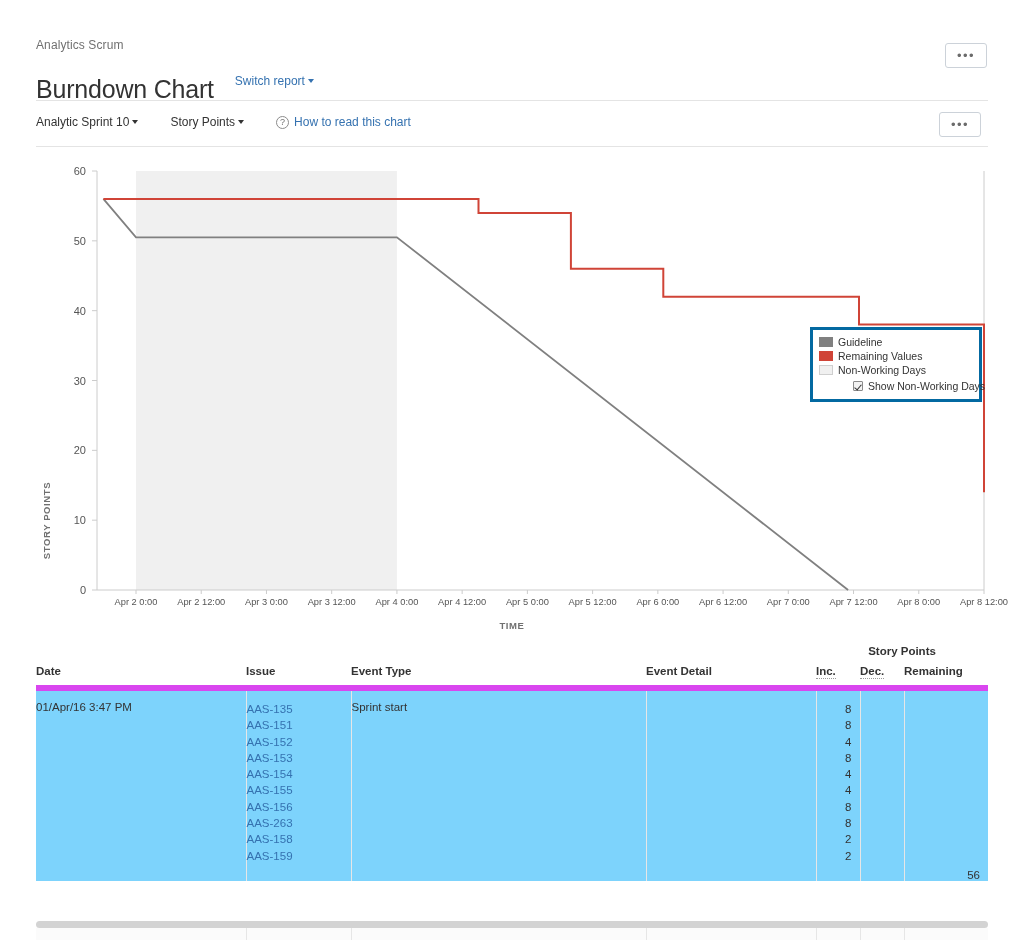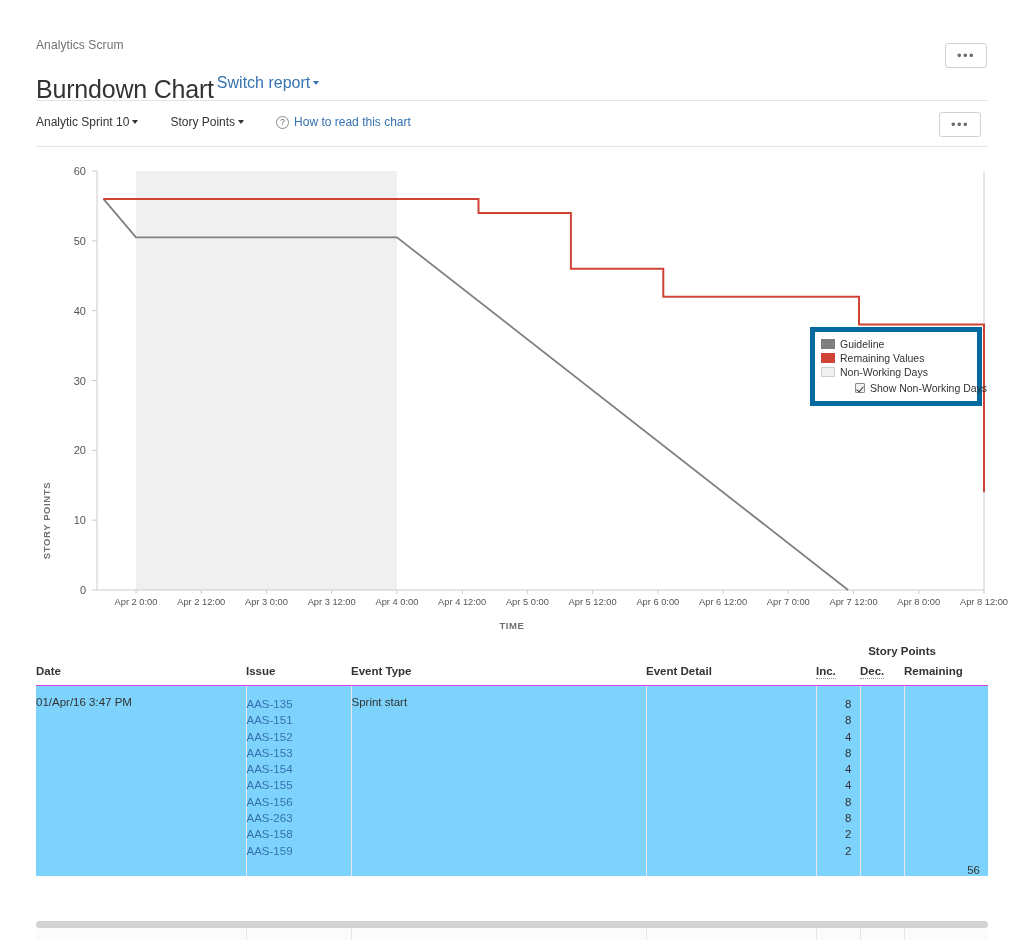"Switch report" .switch-report { font-size: 16px -> 12px; margin-left: 3px -> 21px }
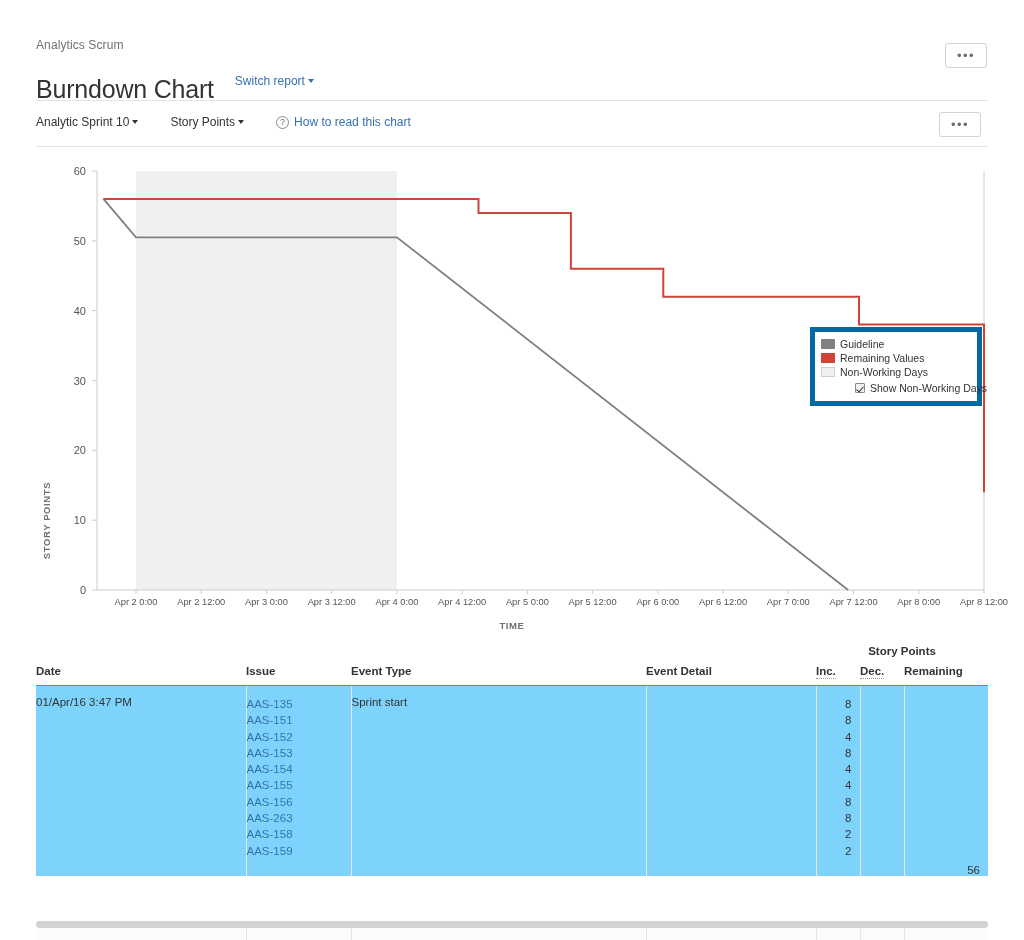"Guideline" .legend { border: 5px solid #0369a1 -> 3px solid #0369a1 }
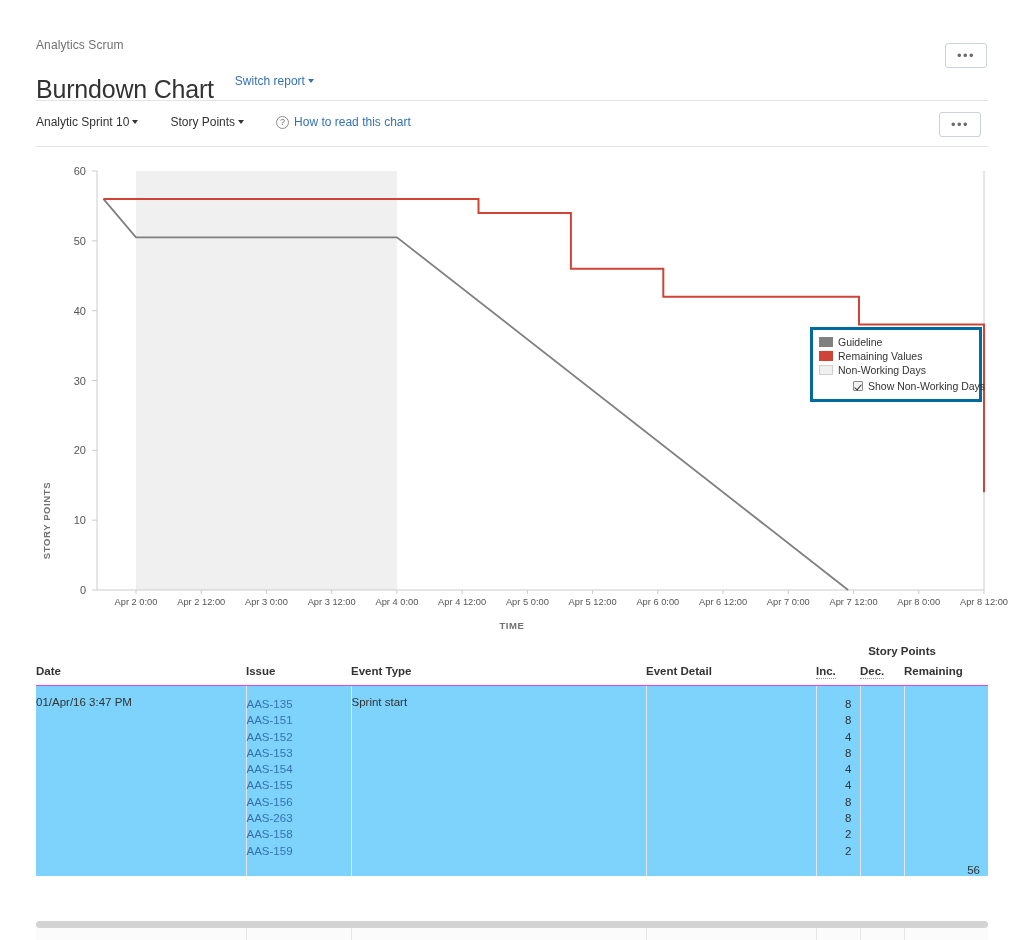"Date" thead.main th { border-bottom: 1px solid #d946ef -> 6px solid #d946ef }
